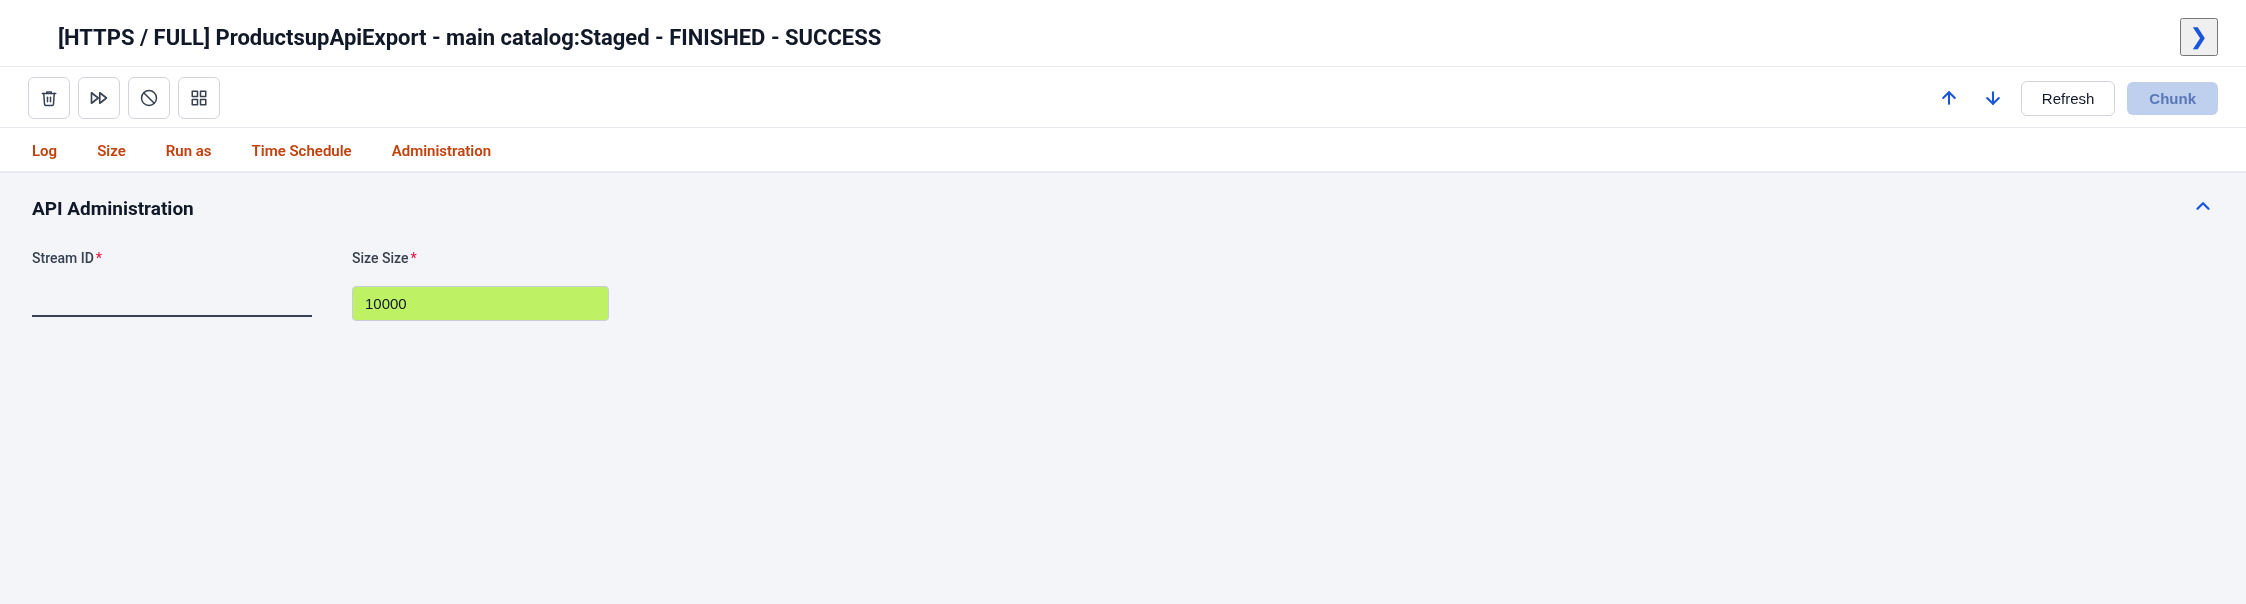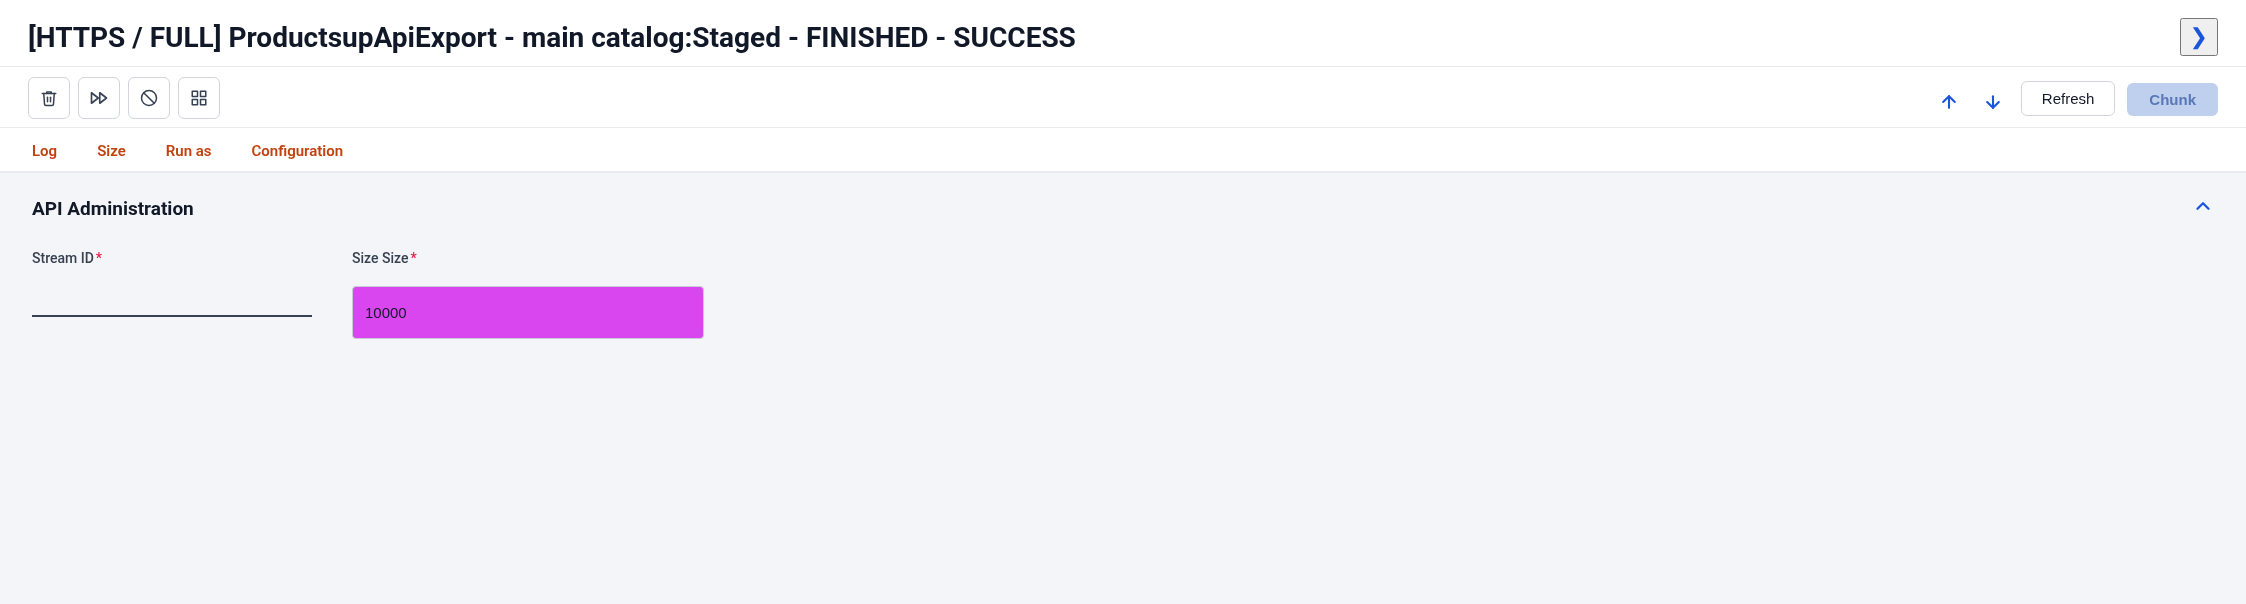"[HTTPS / FULL] ProductsupApiExport -" .header-title { font-size: 28px -> 22px; margin-left: none -> 30px }
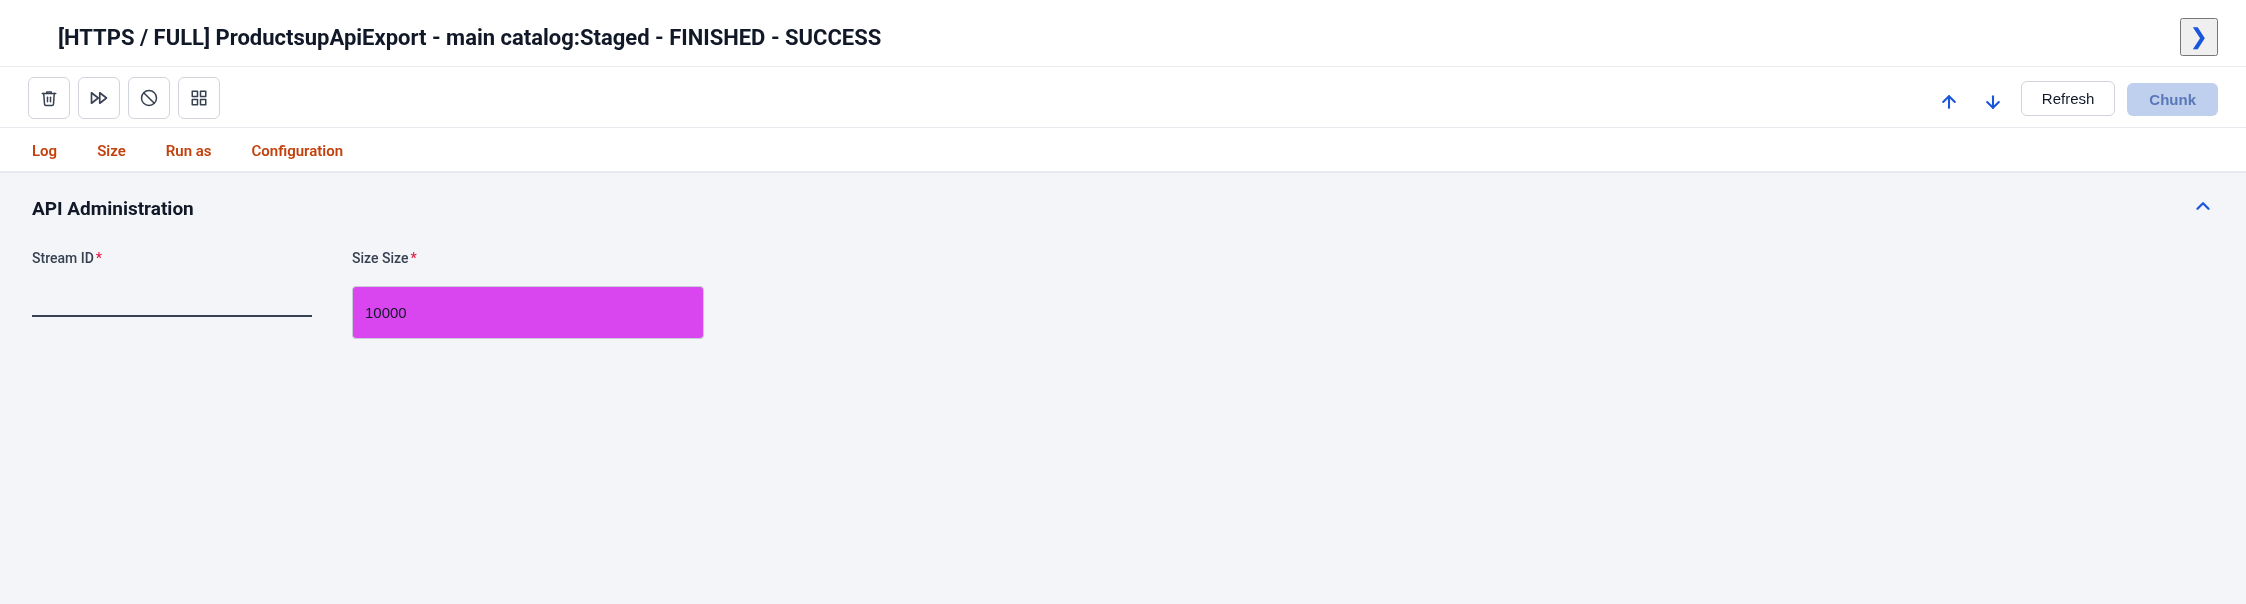"Refresh" .toolbar-right { align-items: flex-end -> center }
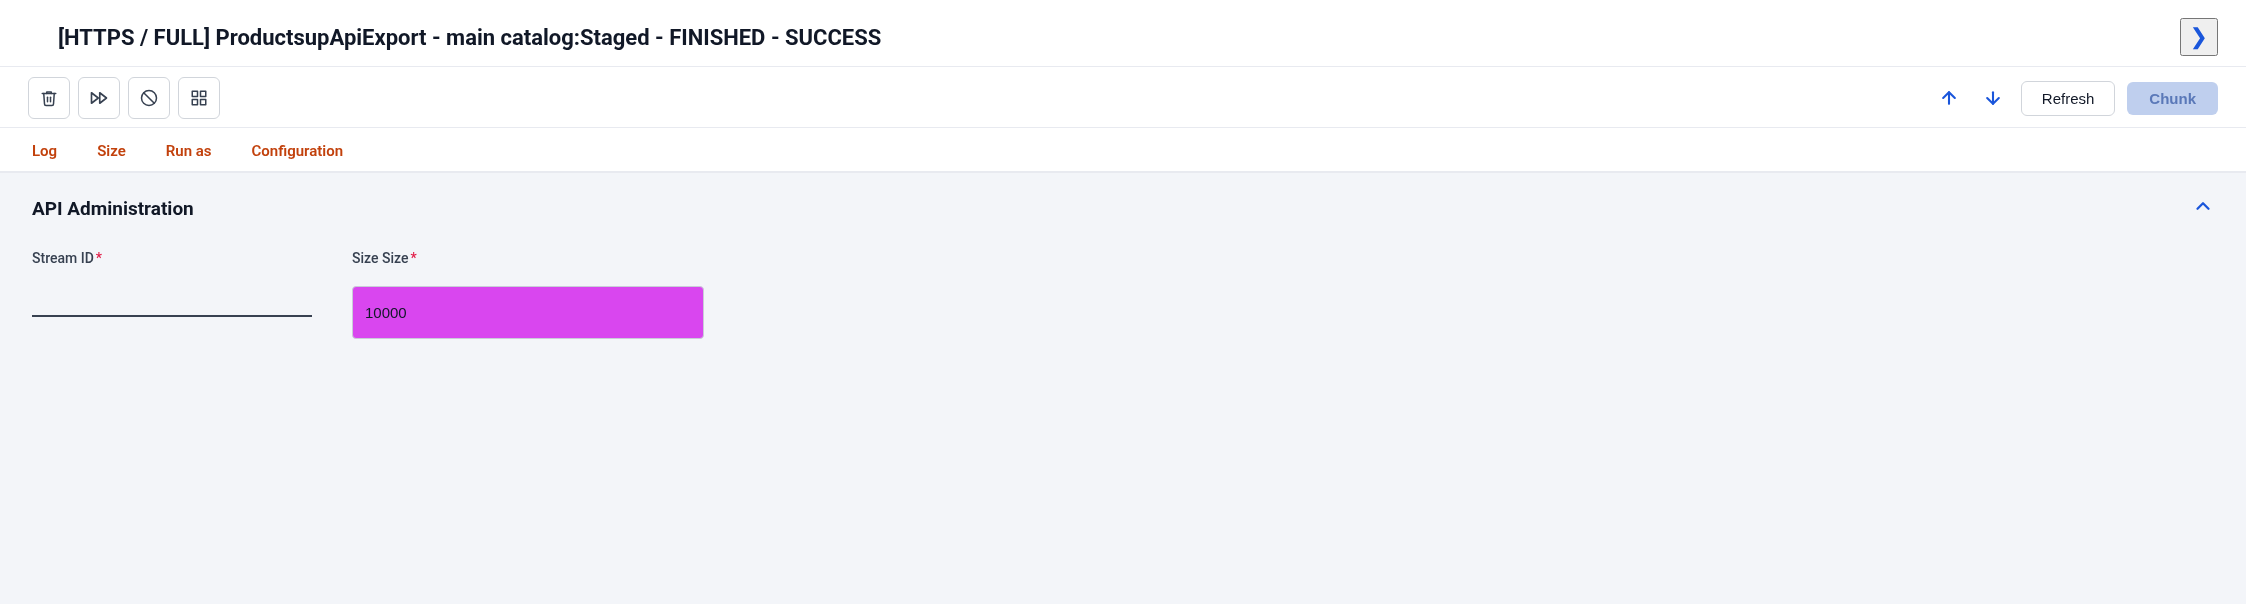"Time Schedule" div.tab-item { html: none -> <div>Time Schedule</div> }
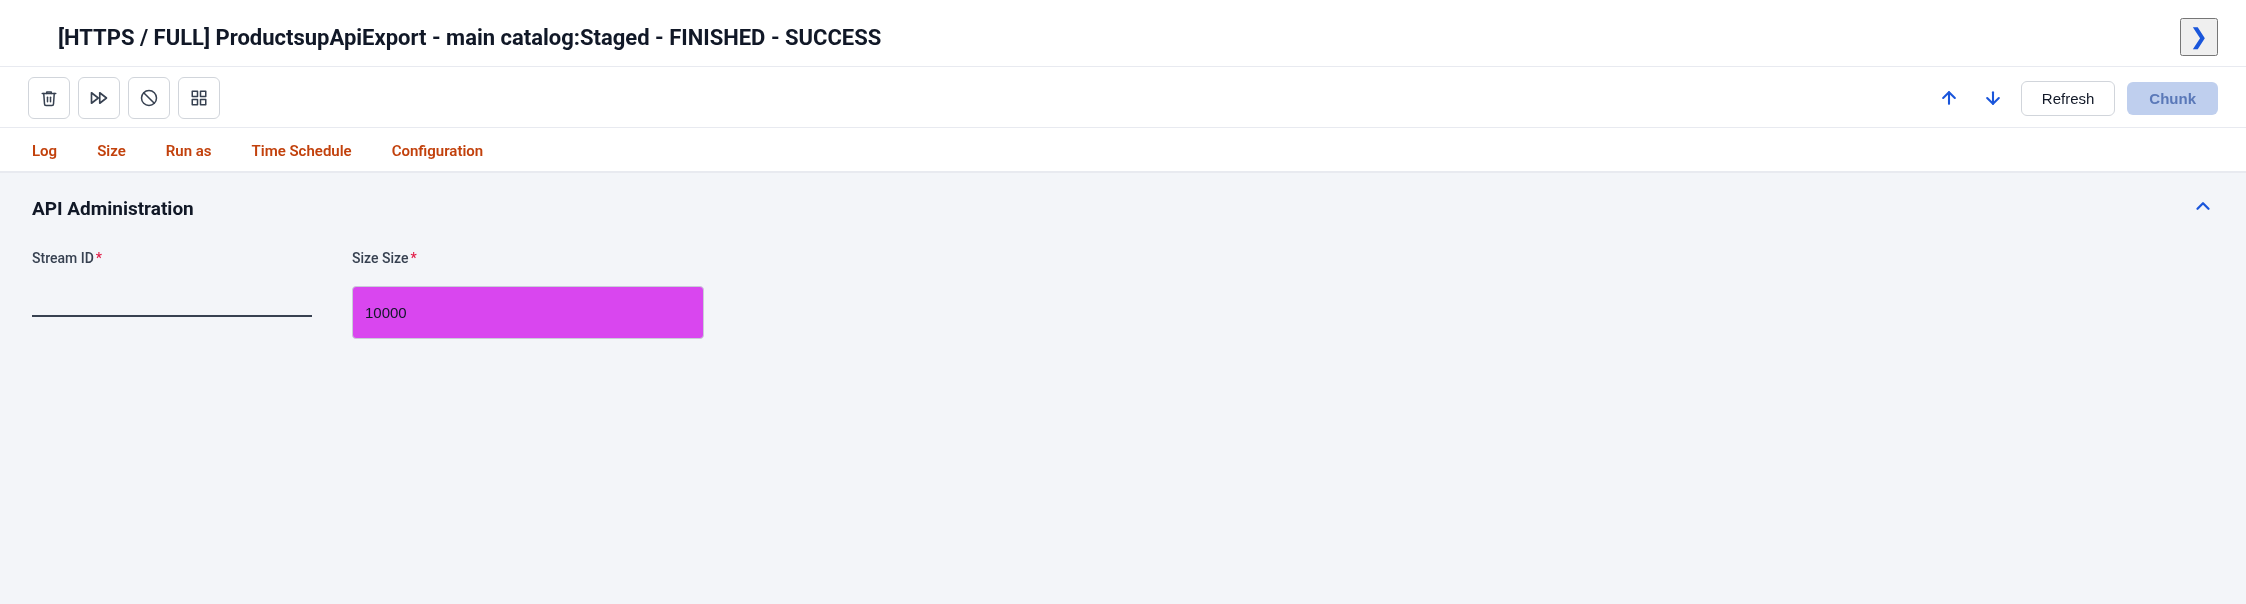"Configuration" div.tab-item { text: Configuration -> Administration }
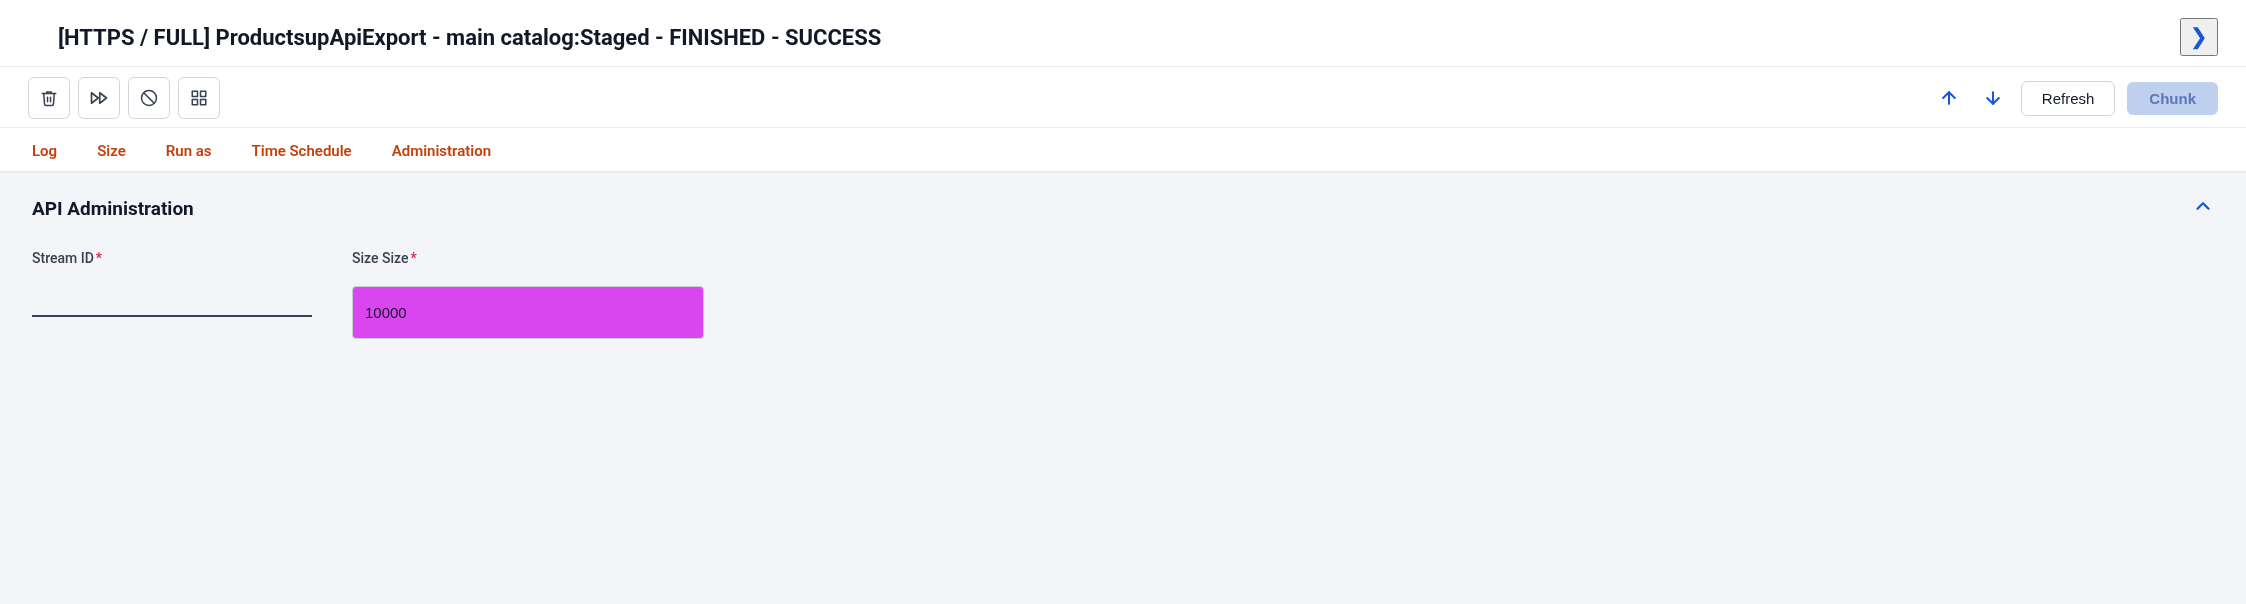"10000" .form-input-box { background: #d946ef -> #bef264; padding: 17px 12px -> 8px 12px; width: 352px -> 257px }
